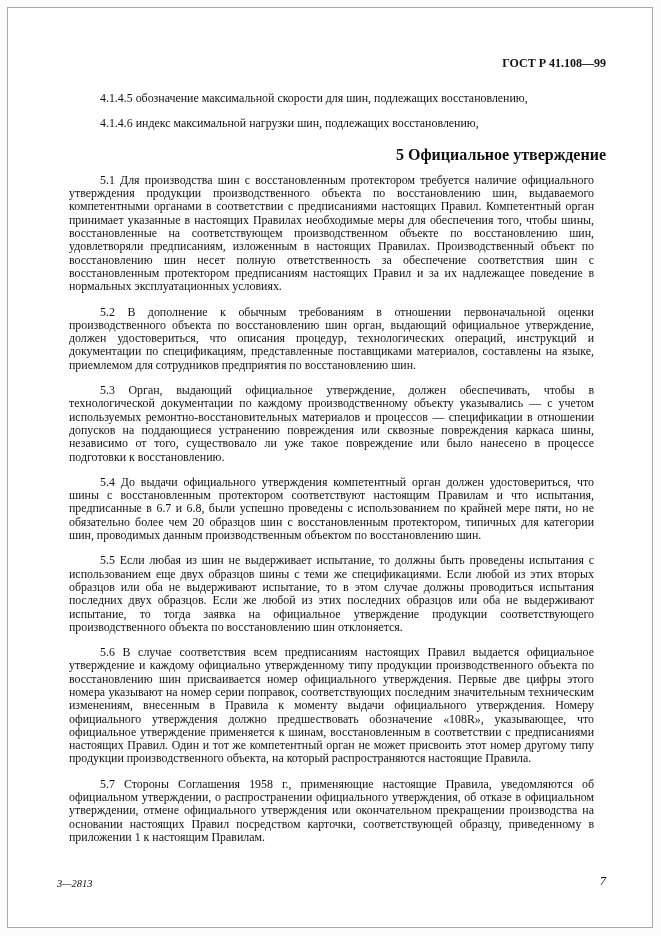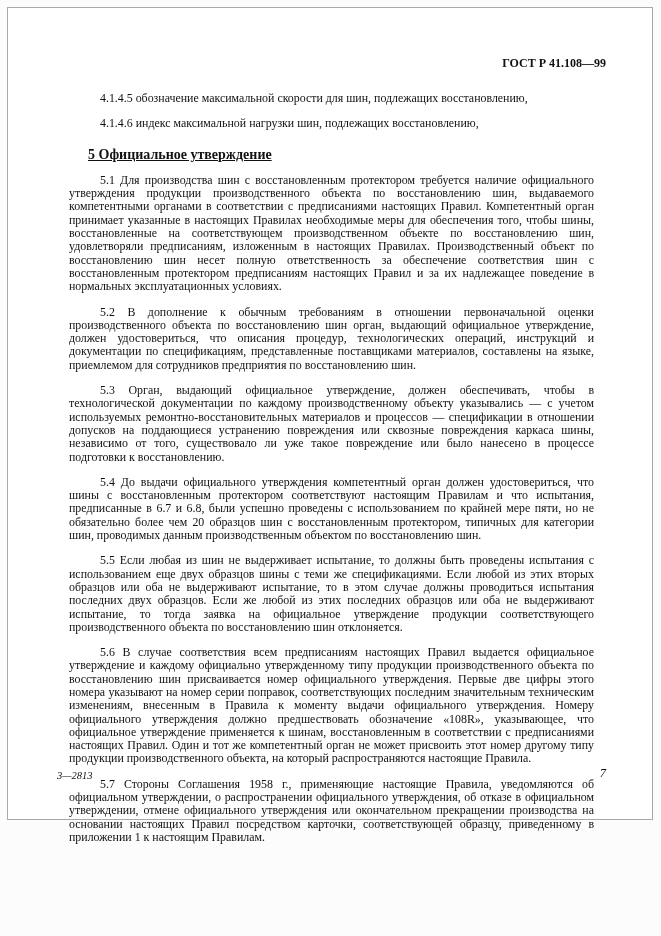"ГОСТ Р 41.108—99" .page { height: 813px -> 921px }
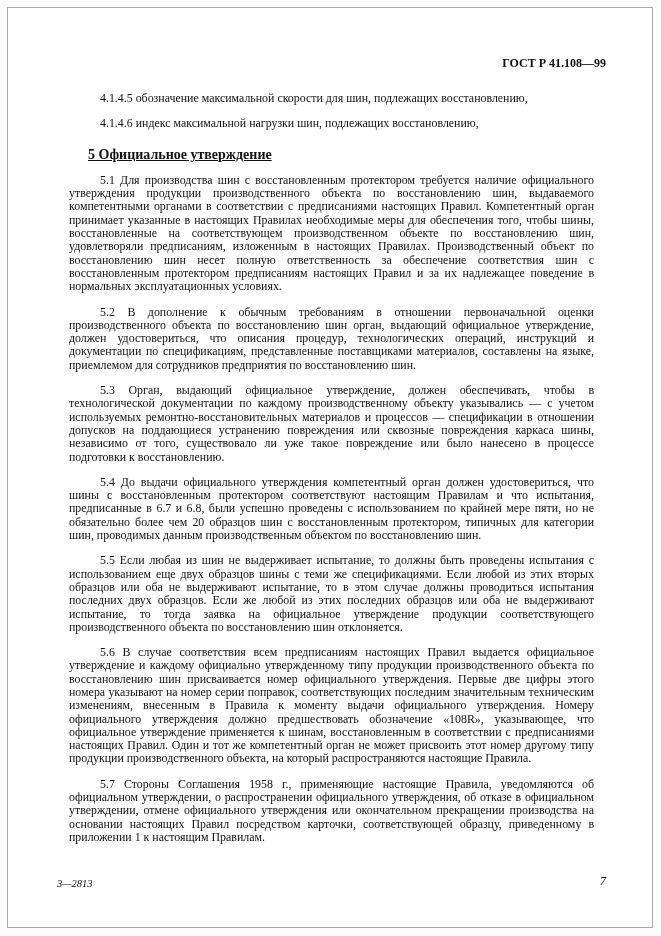"5 Официальное утверждение" .section-title { font-size: 14px -> 16px; text-align: left -> right; text-decoration: underline -> none }
